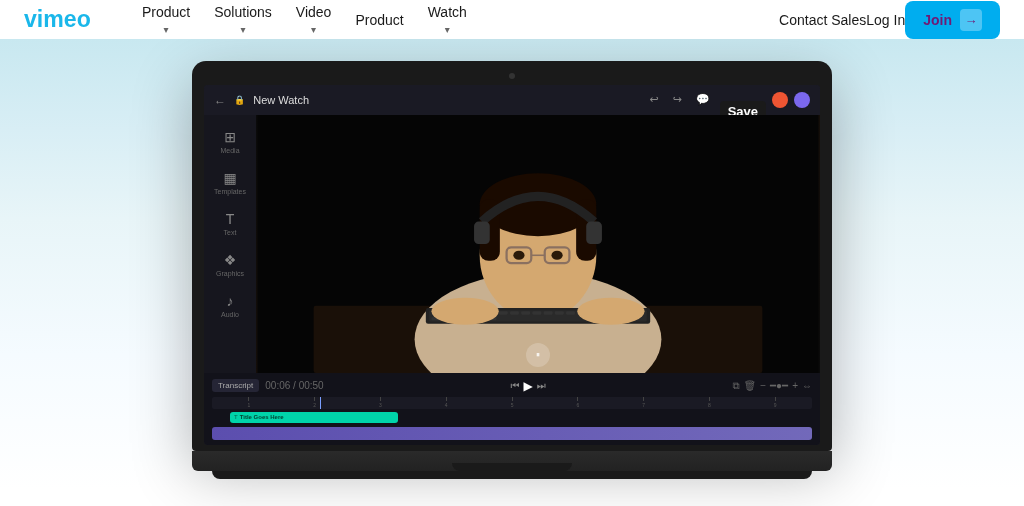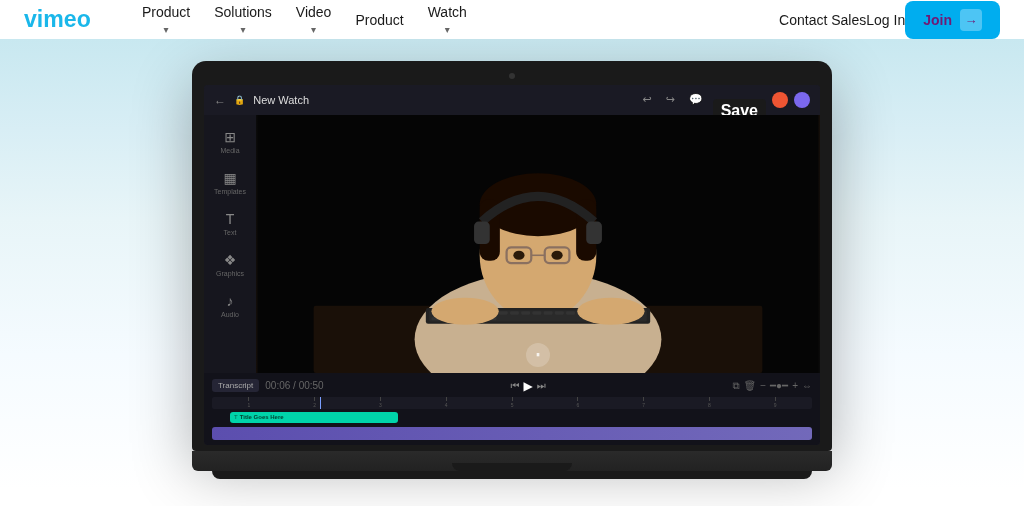"Save" .save-btn { font-size: 16px -> 13px }
